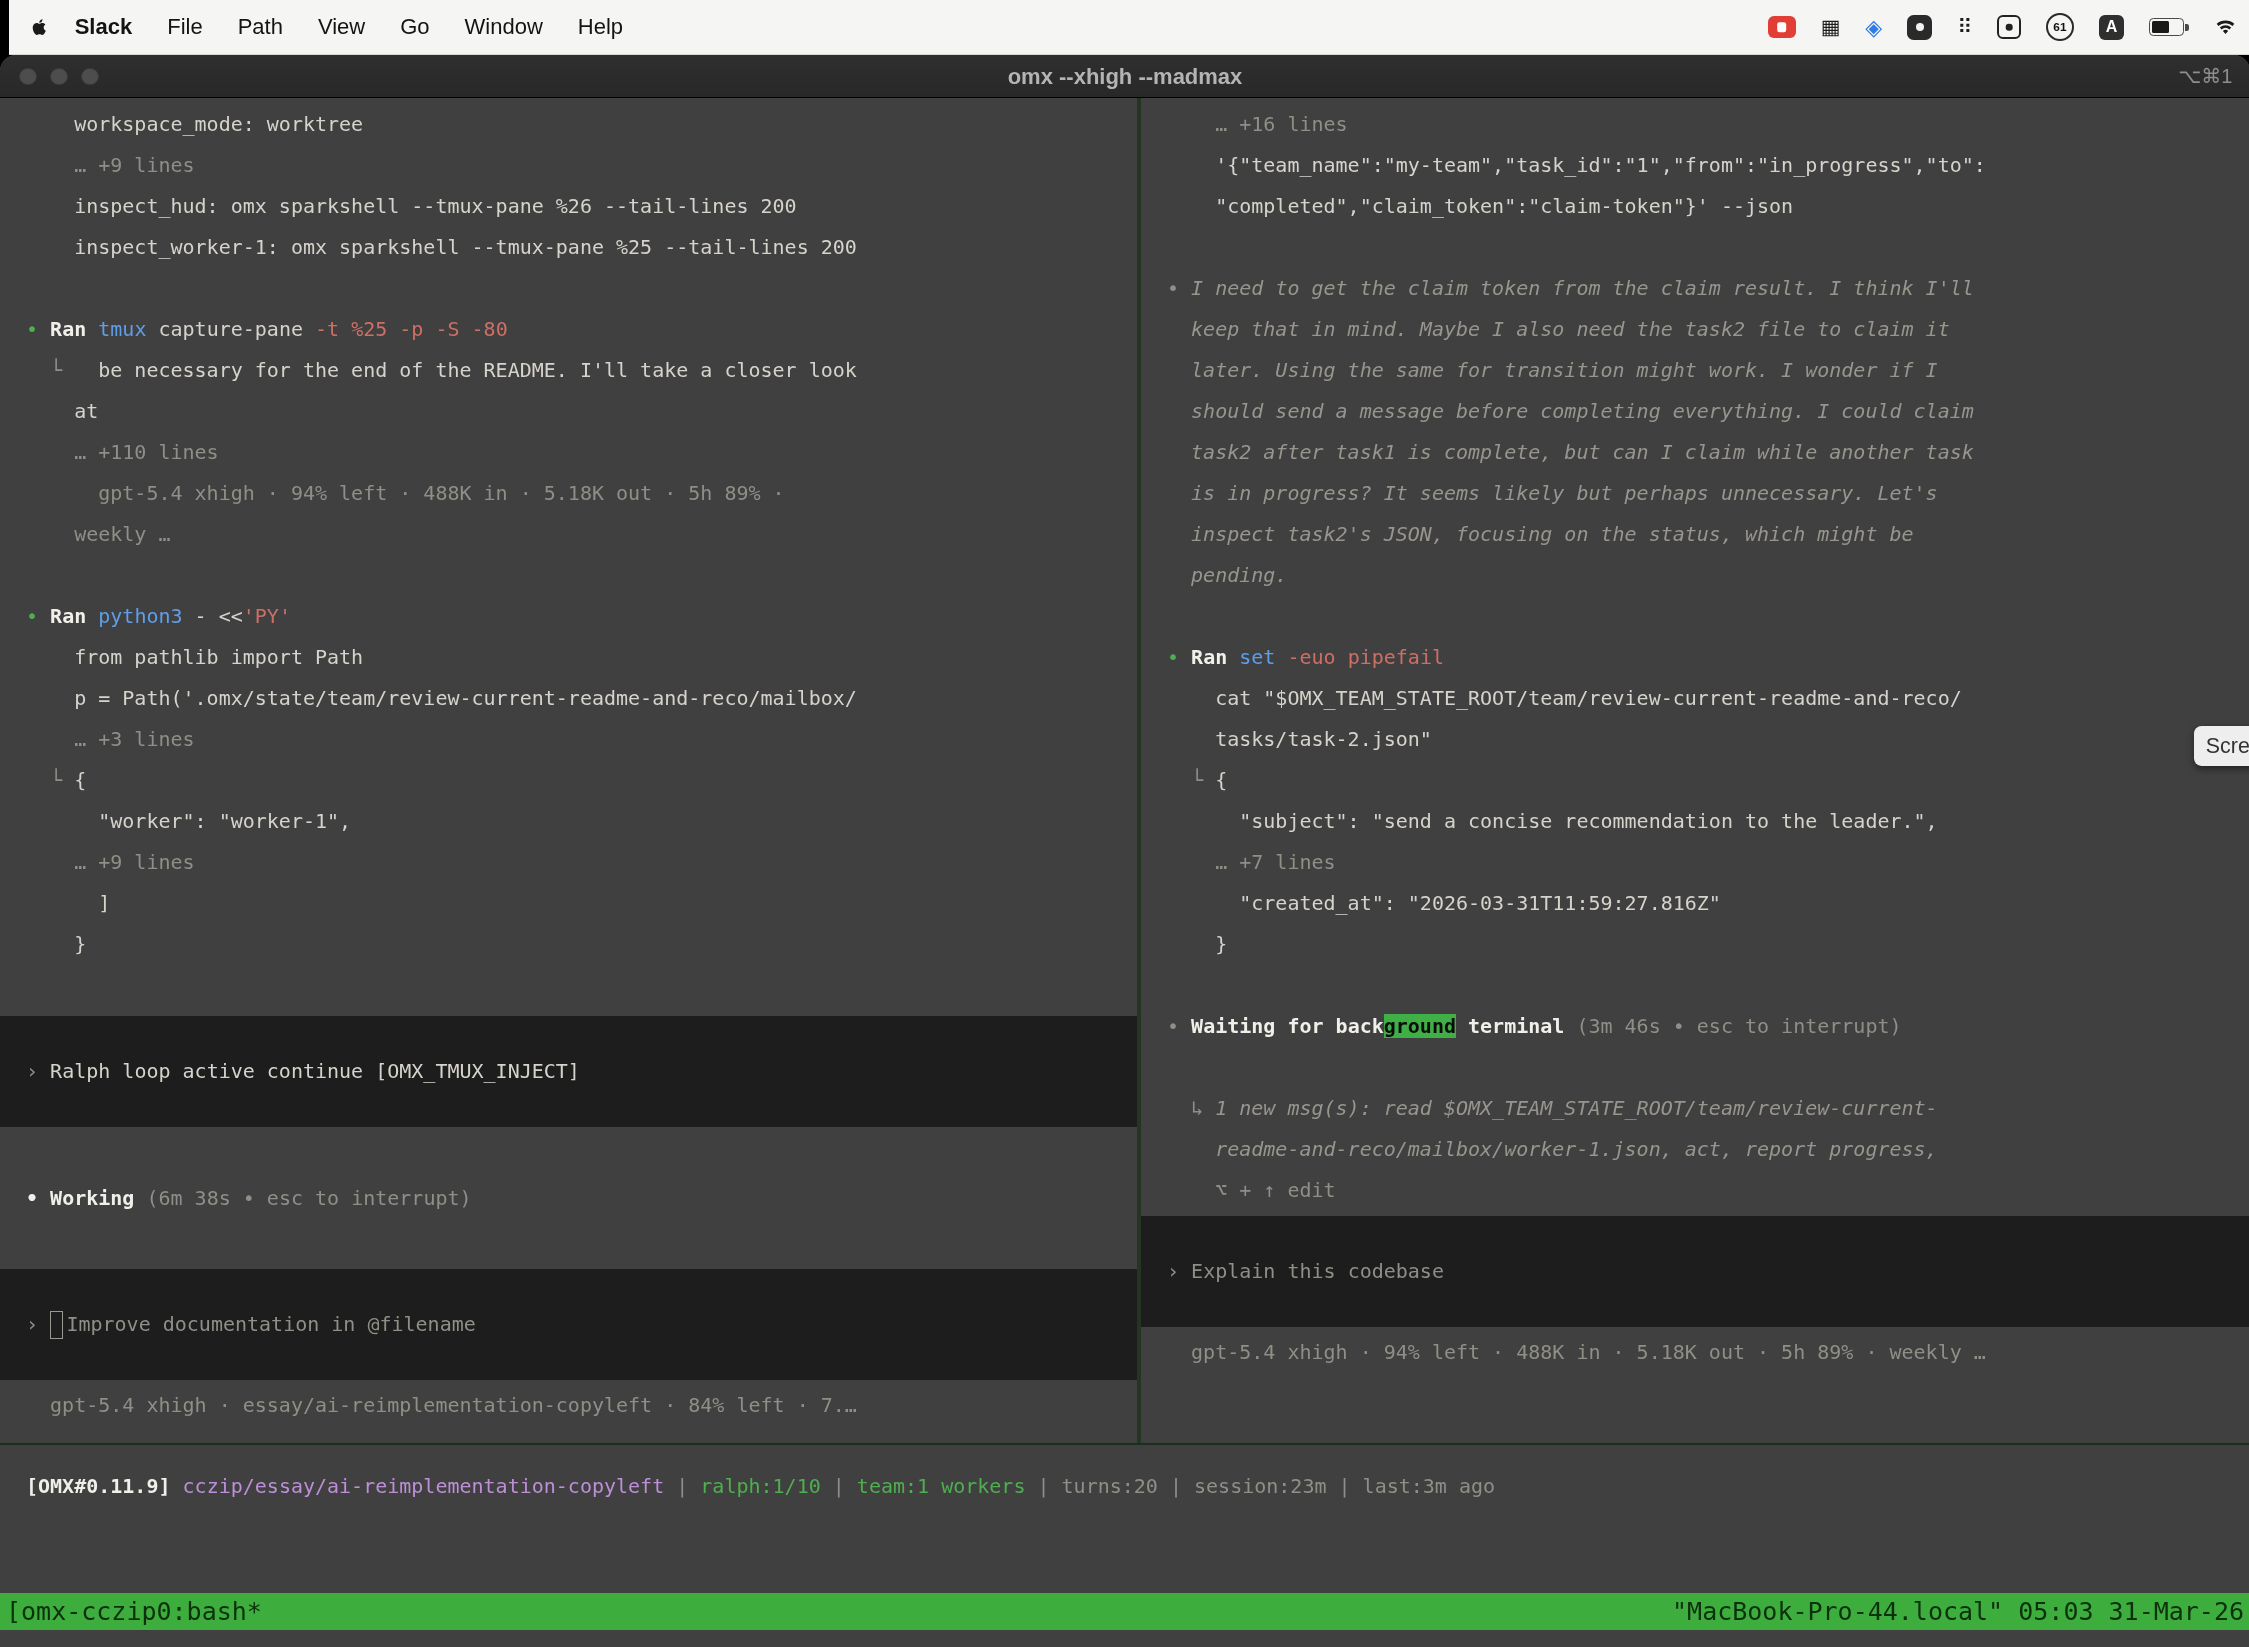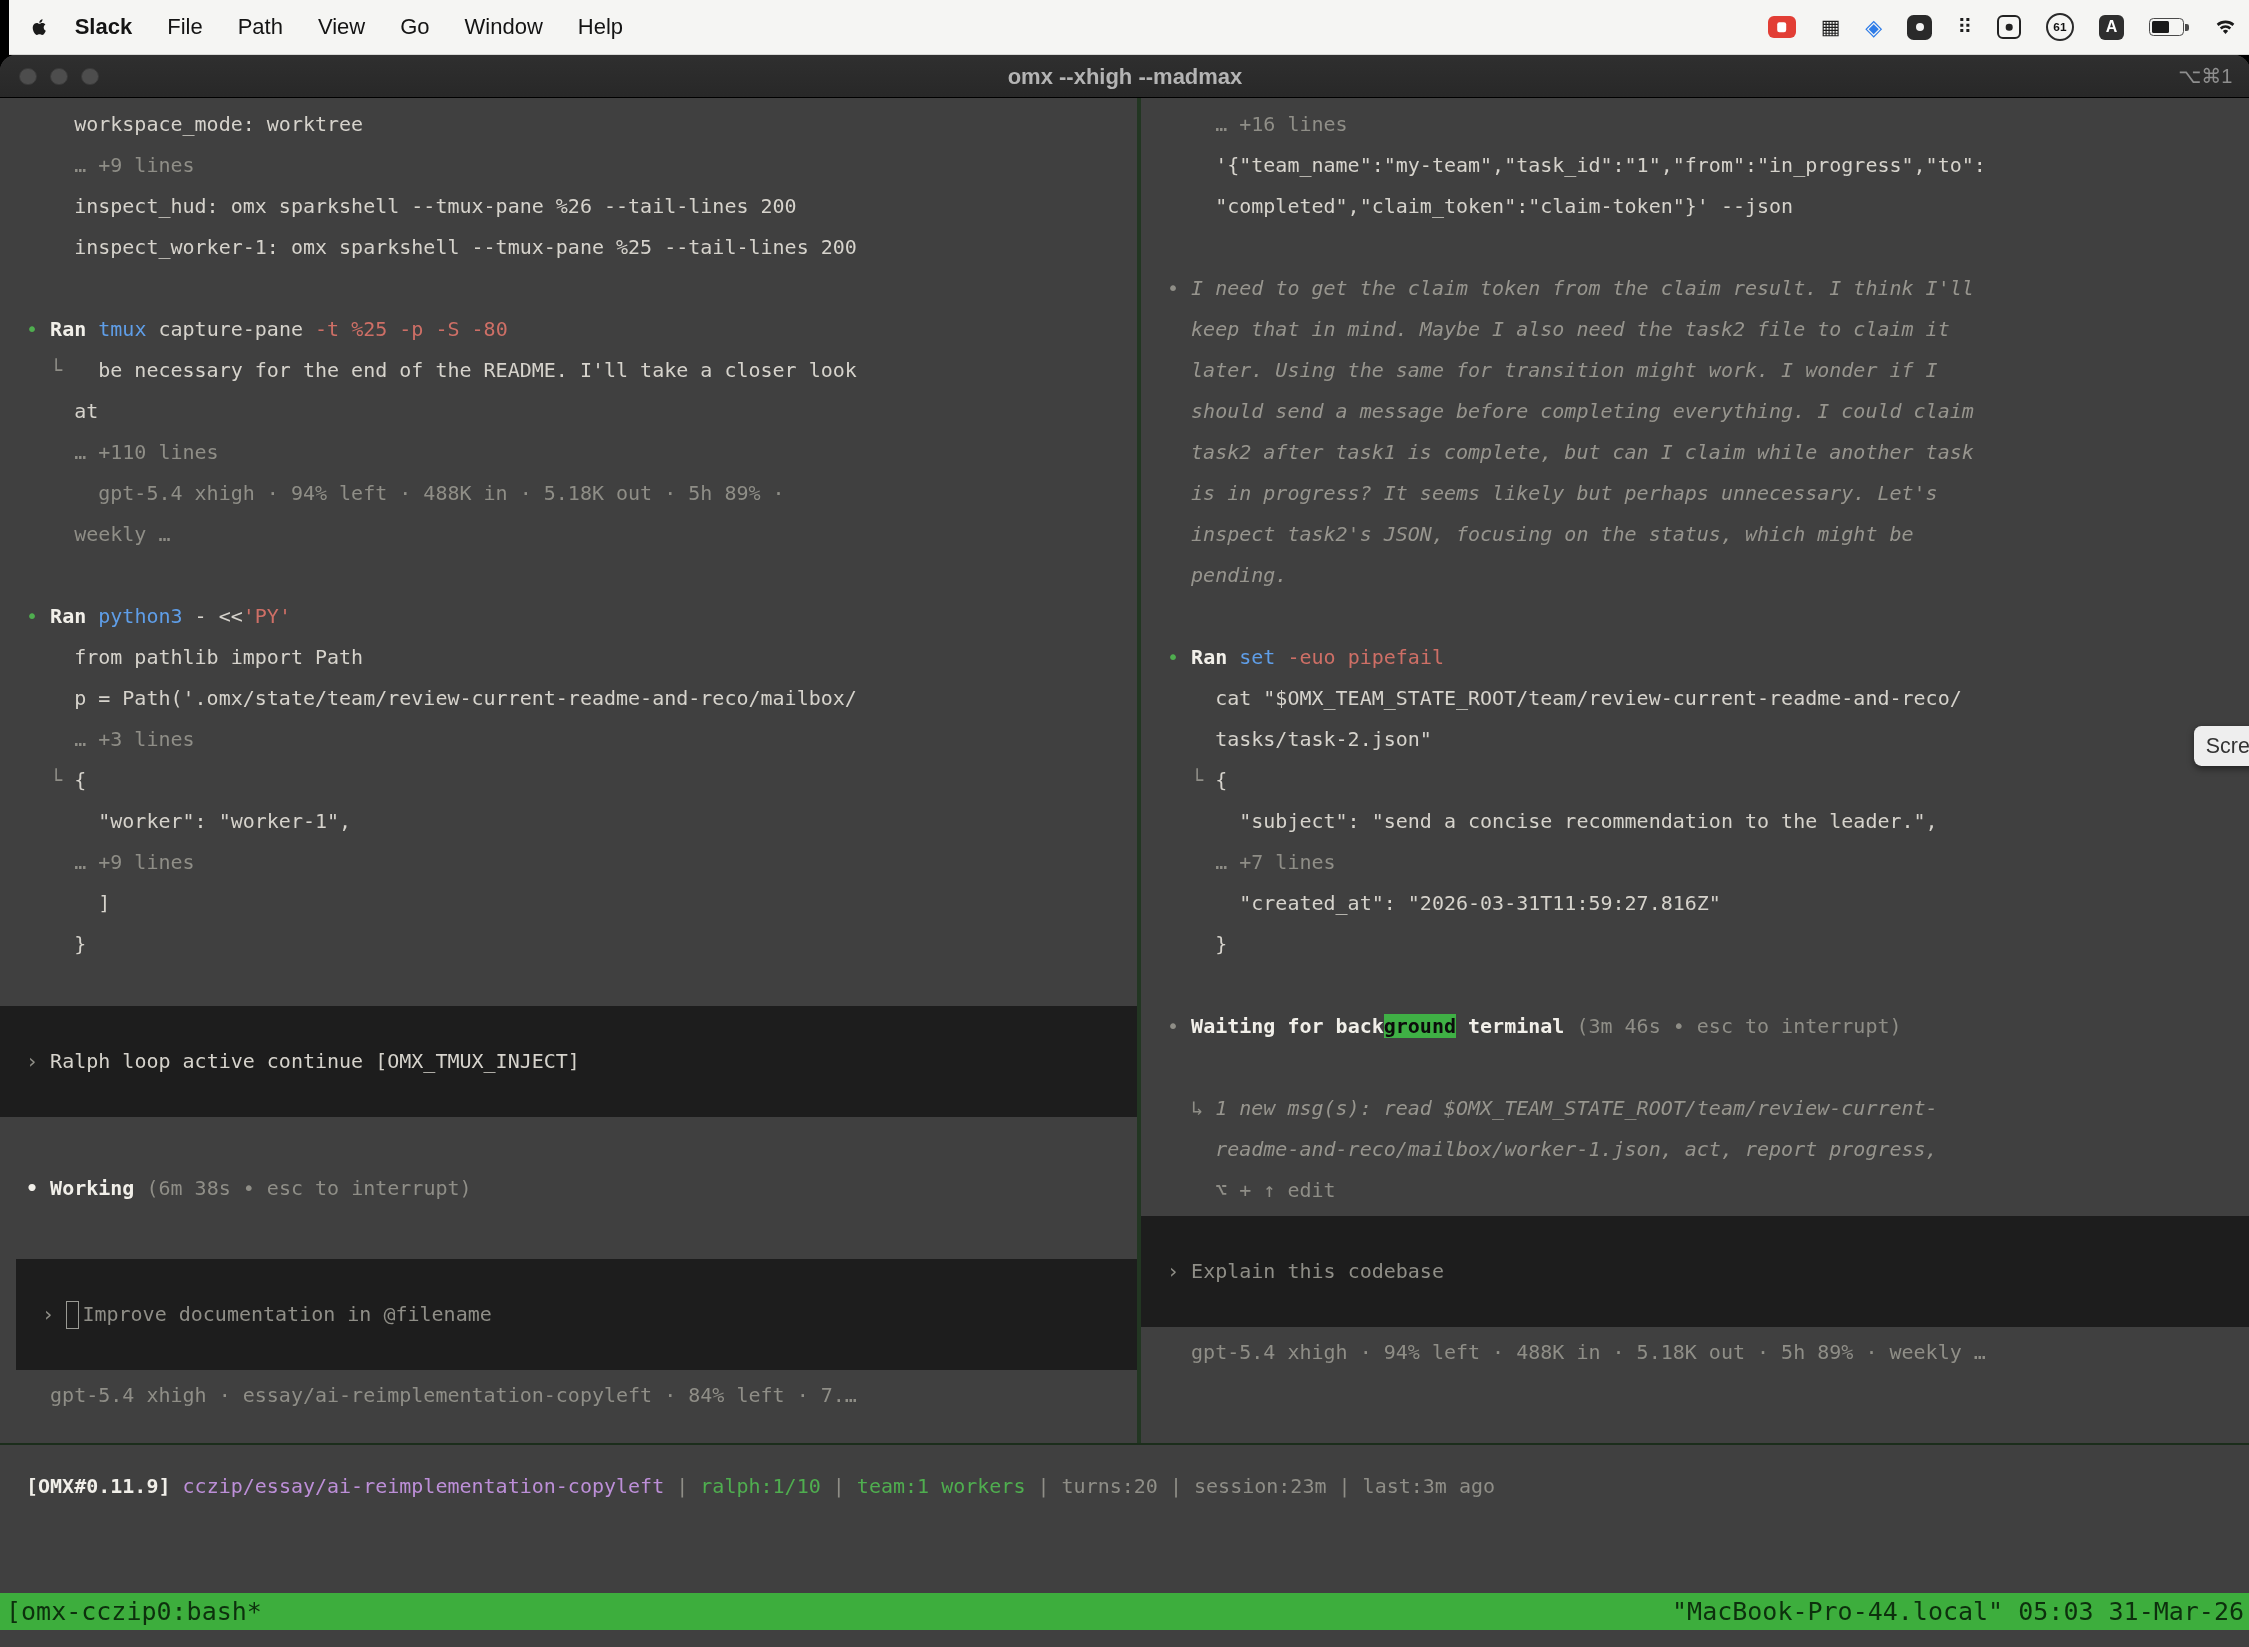"› Ralph loop active continue" div.band { margin-top: none -> 10px }
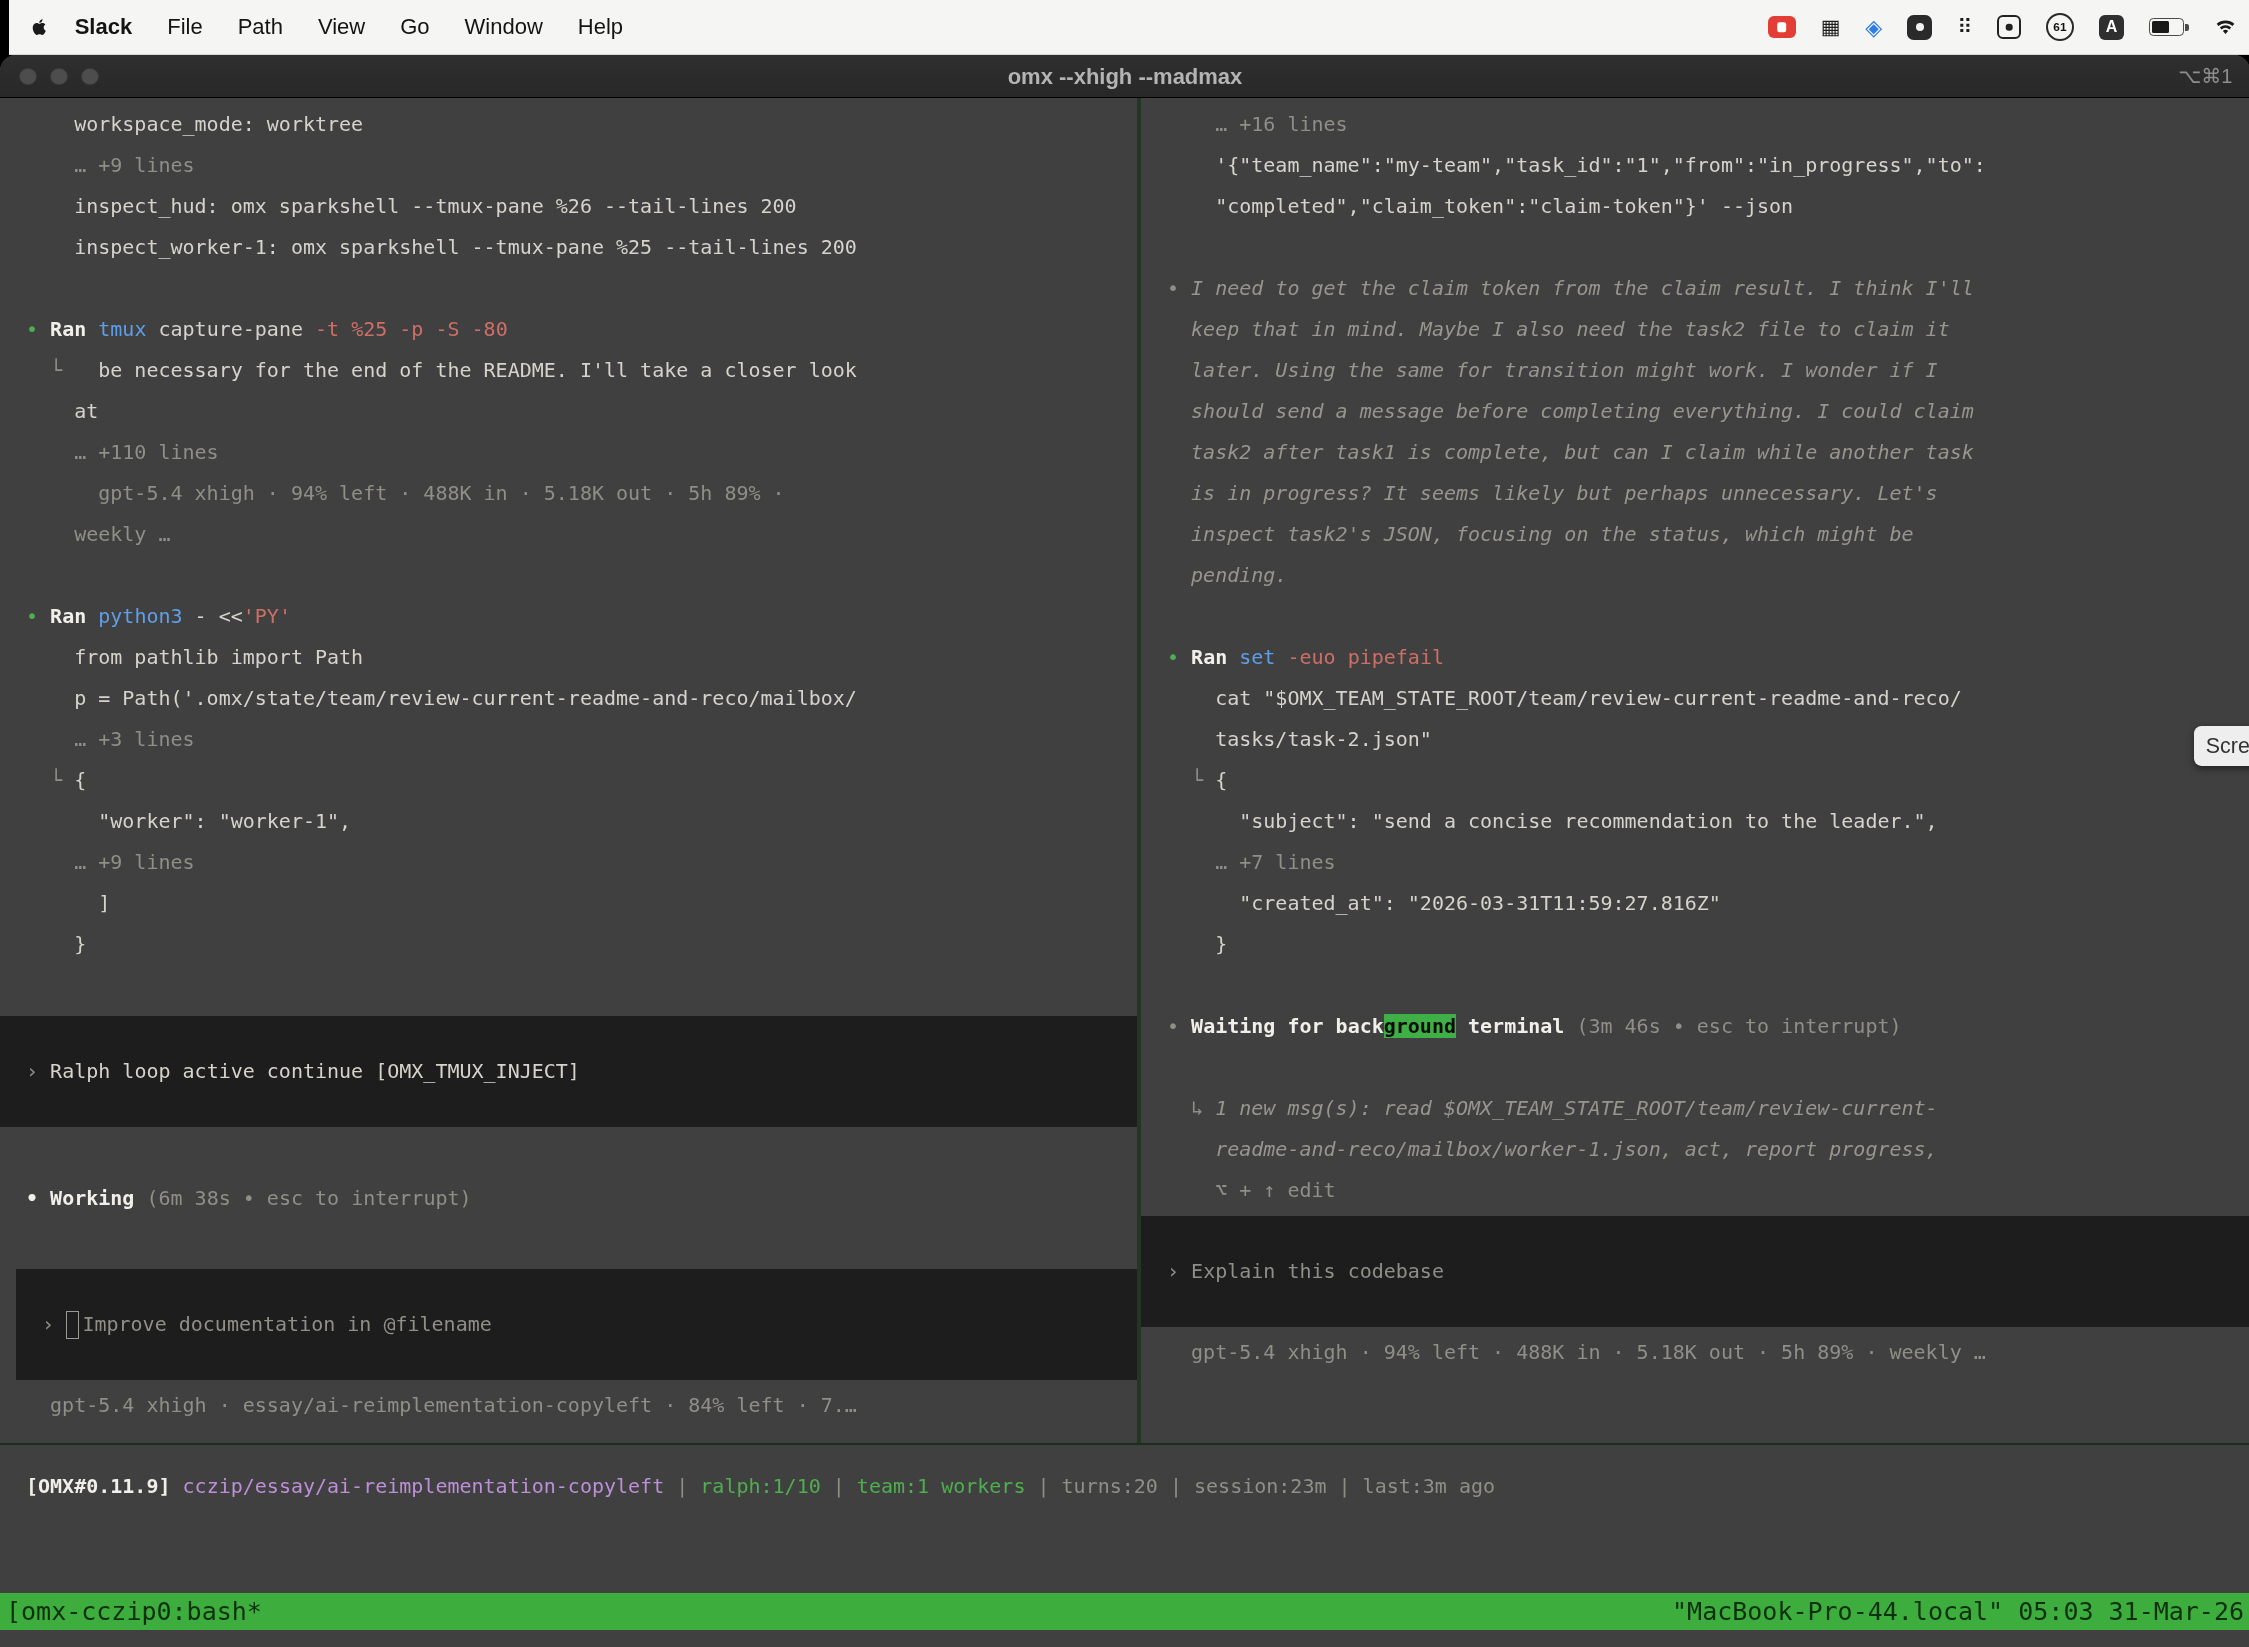"› Improve documentation in @filename" div.band { margin-left: 16px -> none }
